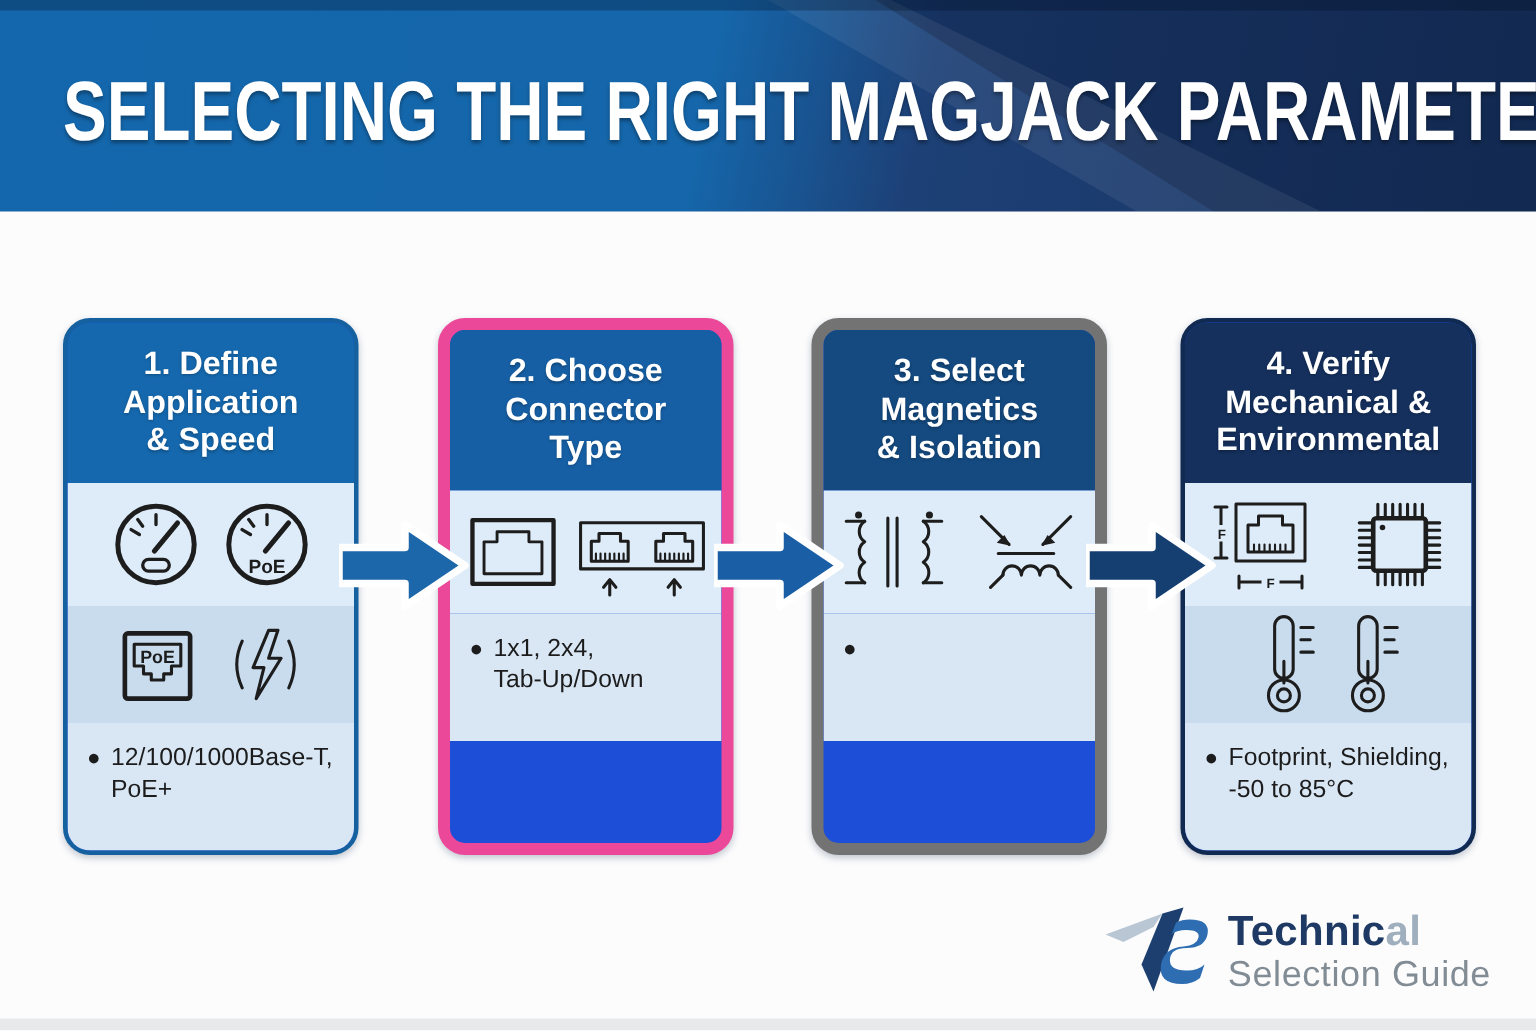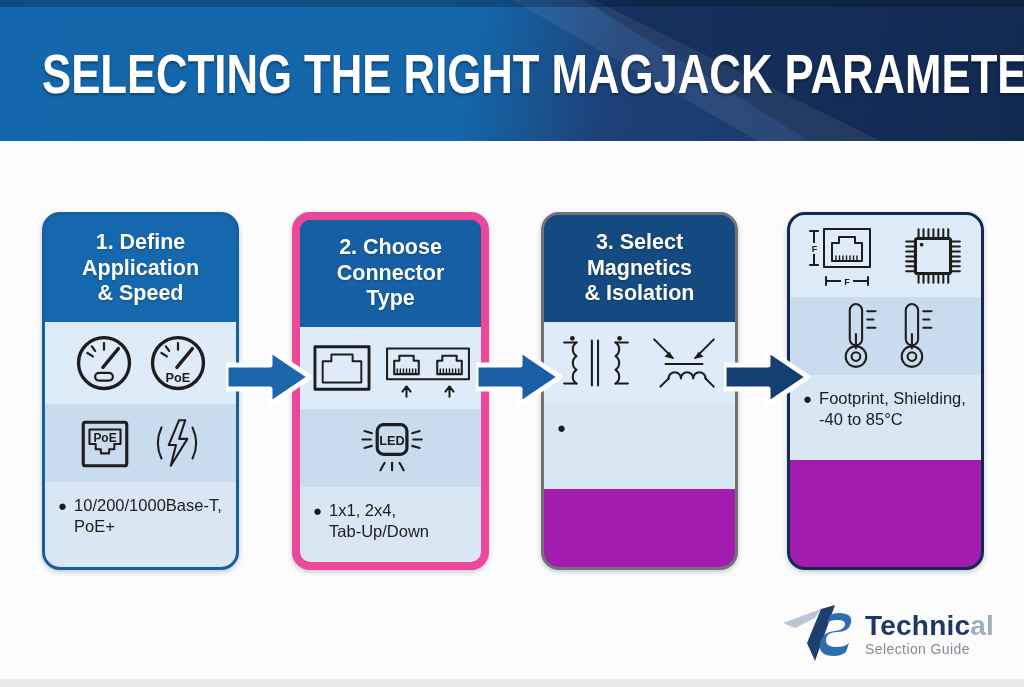"1. Define" .card { background: #a21caf -> #1d4ed8 }
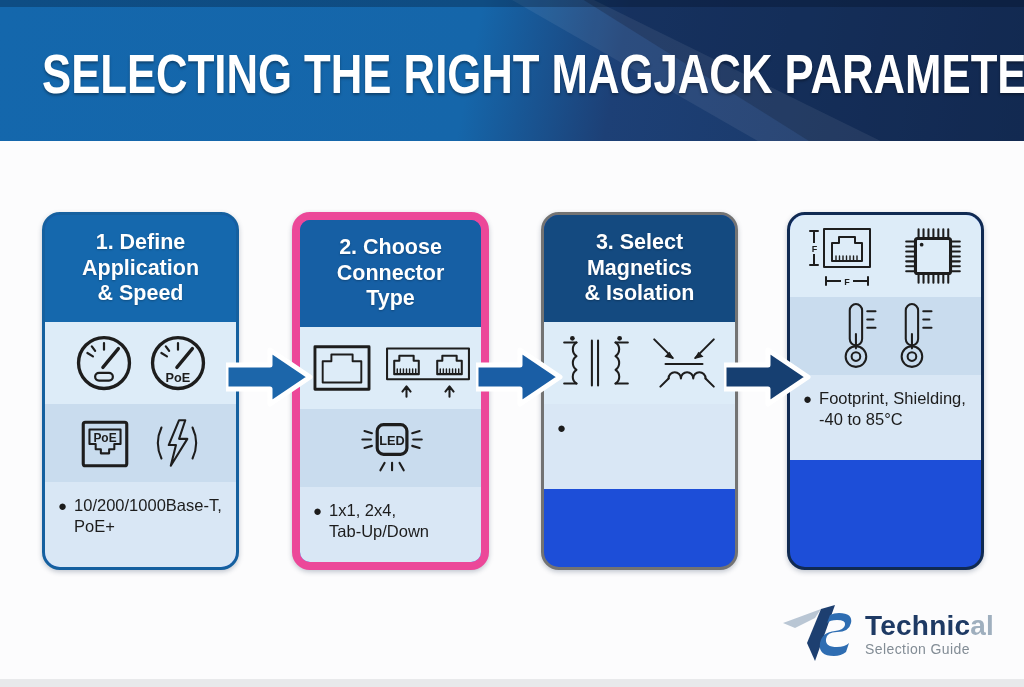"3. Select" .card-3 { border: 3px solid #737373 -> 8px solid #737373 }
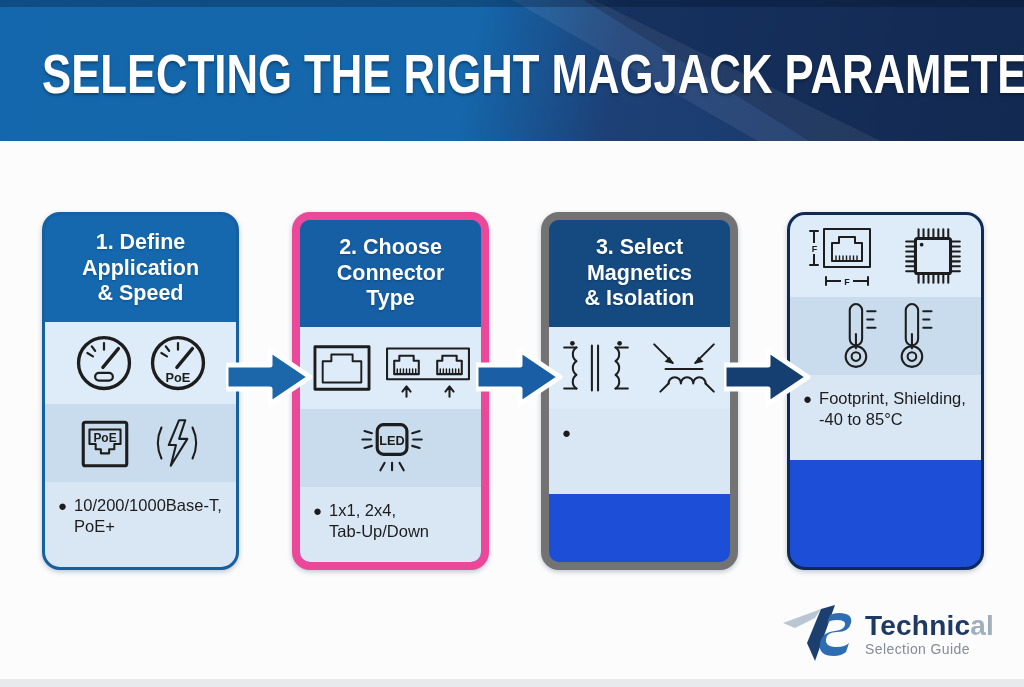"4. Verify" div.card-header { html: none -> <div>4. Verify Mechanical &amp; Environmental</div> }
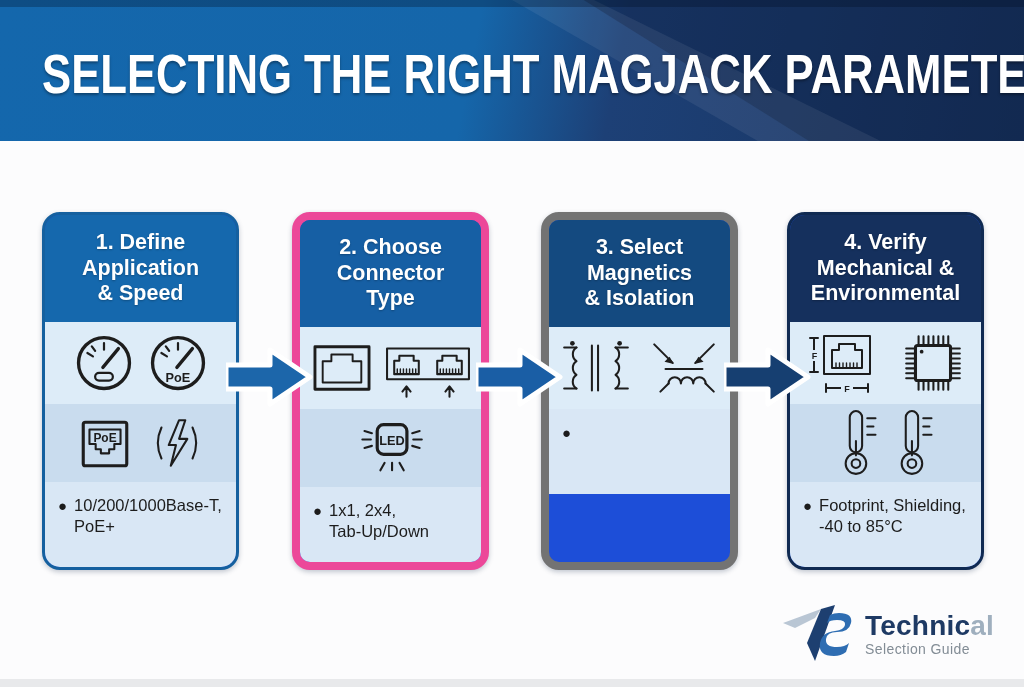"LED" div.band-b { html: <div> <svg> <rect></rect> <text>LED</text> <path></path> <path></path> <path></path> </svg> </div> -> none }
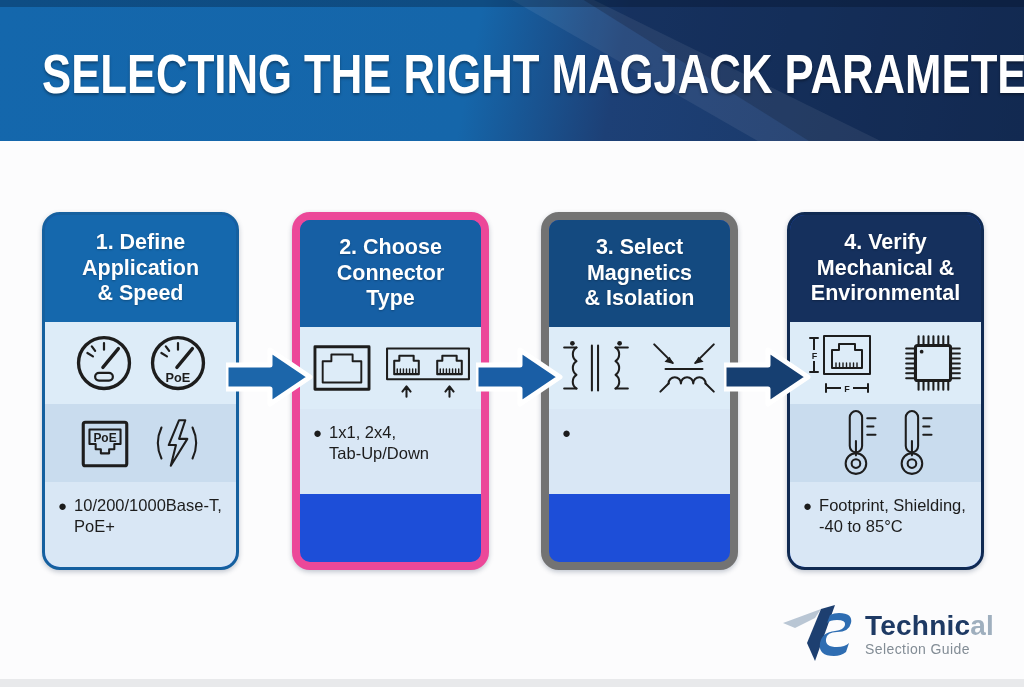"10/200/1000Base-T," span.bullet-text { text: 10/200/1000Base-T -> 12/100/1000Base-T }
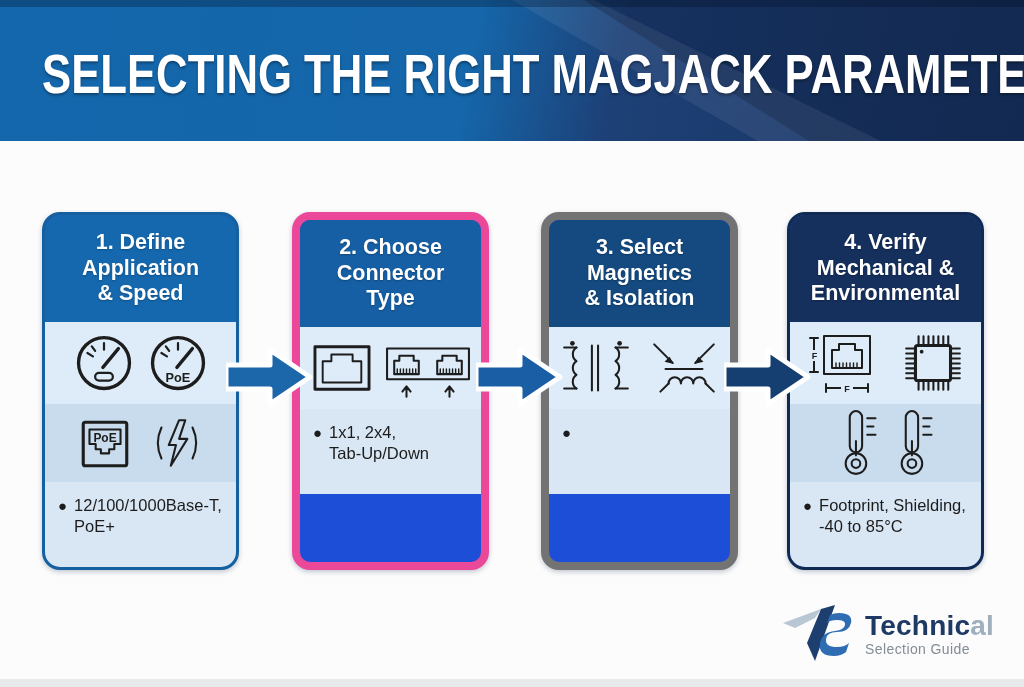"Footprint, Shielding," span.bullet-text { text: -40 -> -50 }
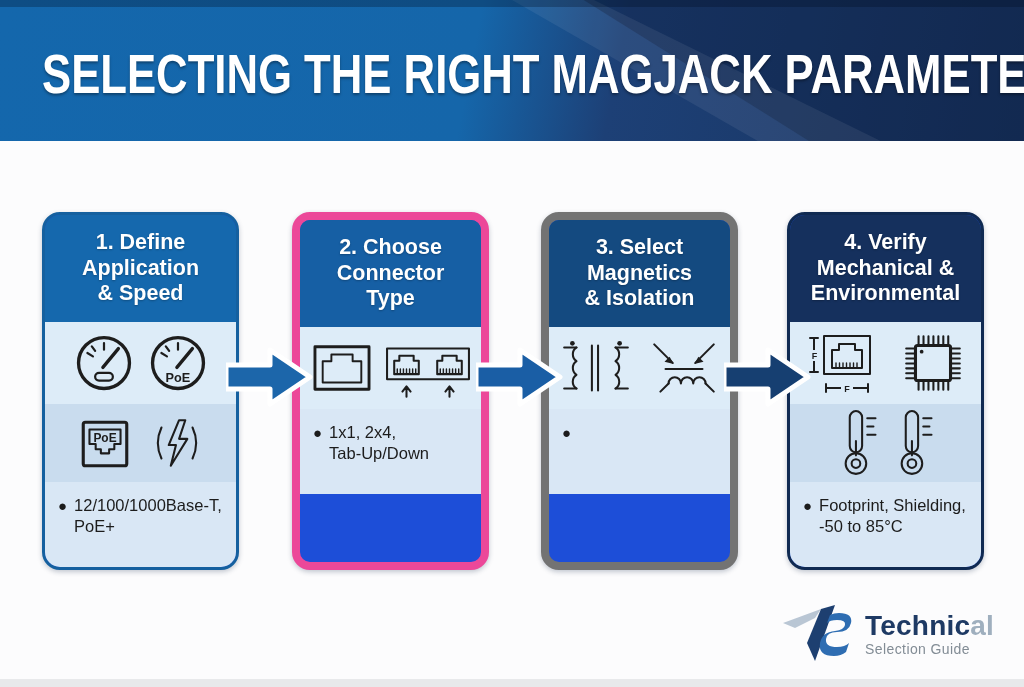"Selection Guide" .logo-line2 { font-size: 14px -> 24px }
